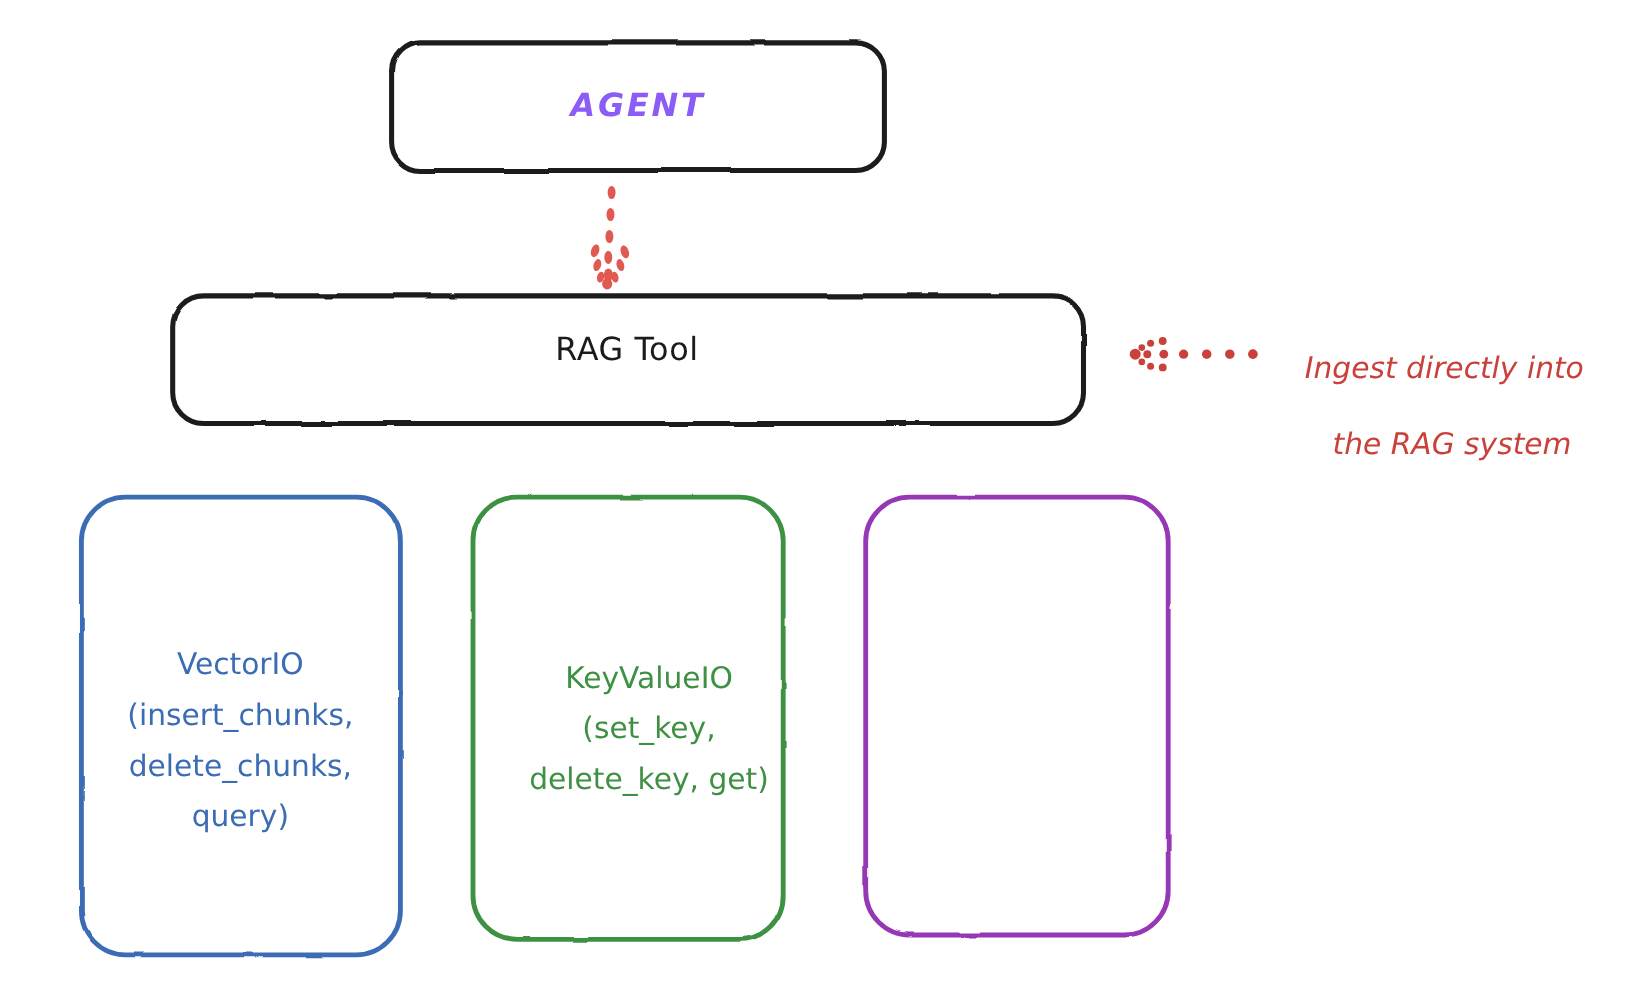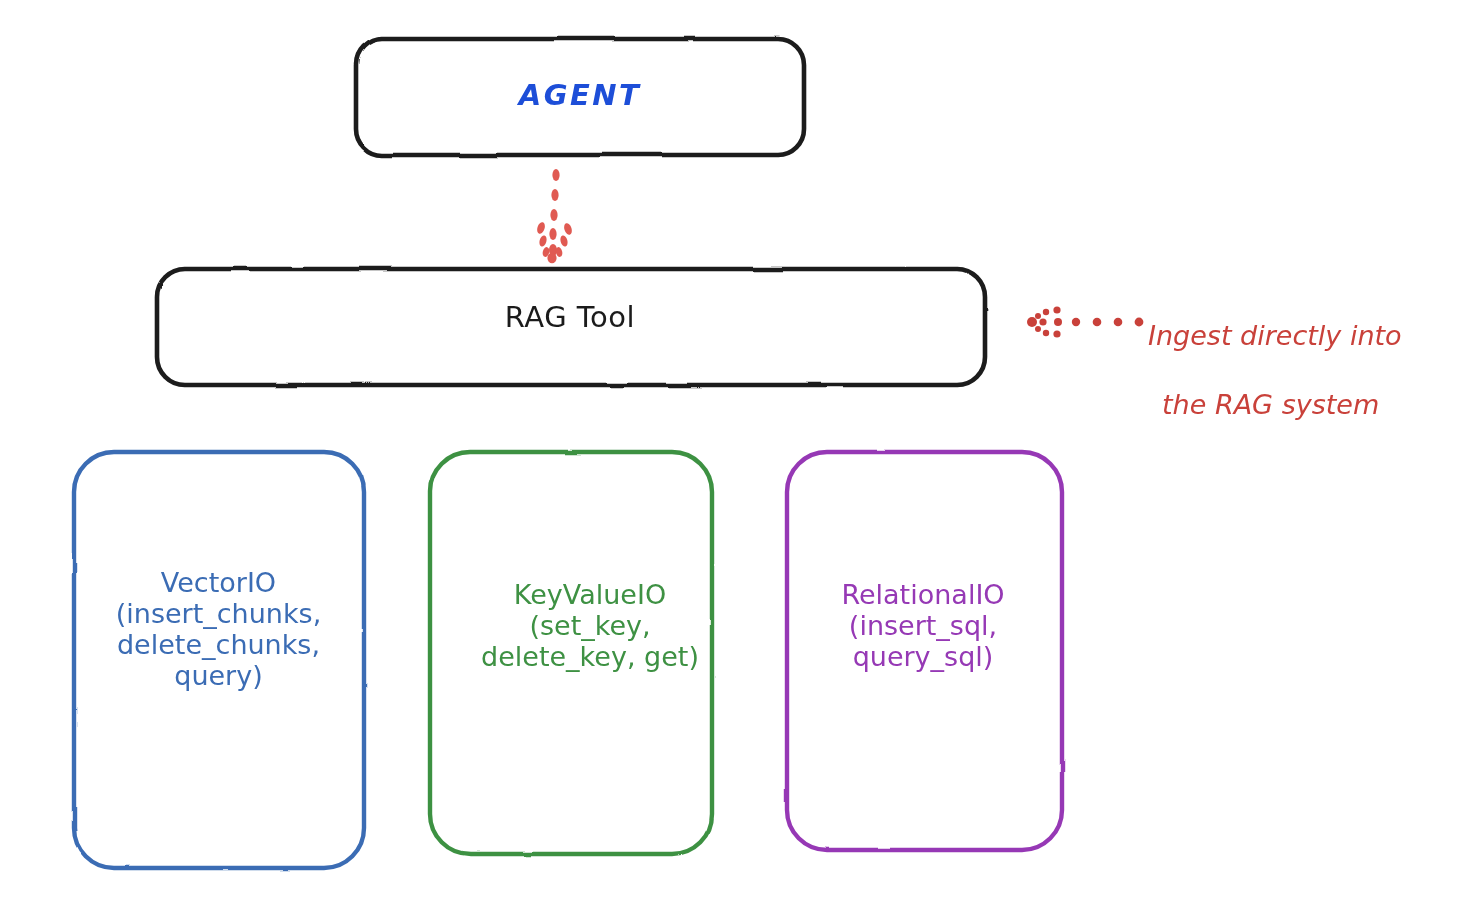"AGENT" .agent-label { color: #1d4ed8 -> #8b5cf6 }
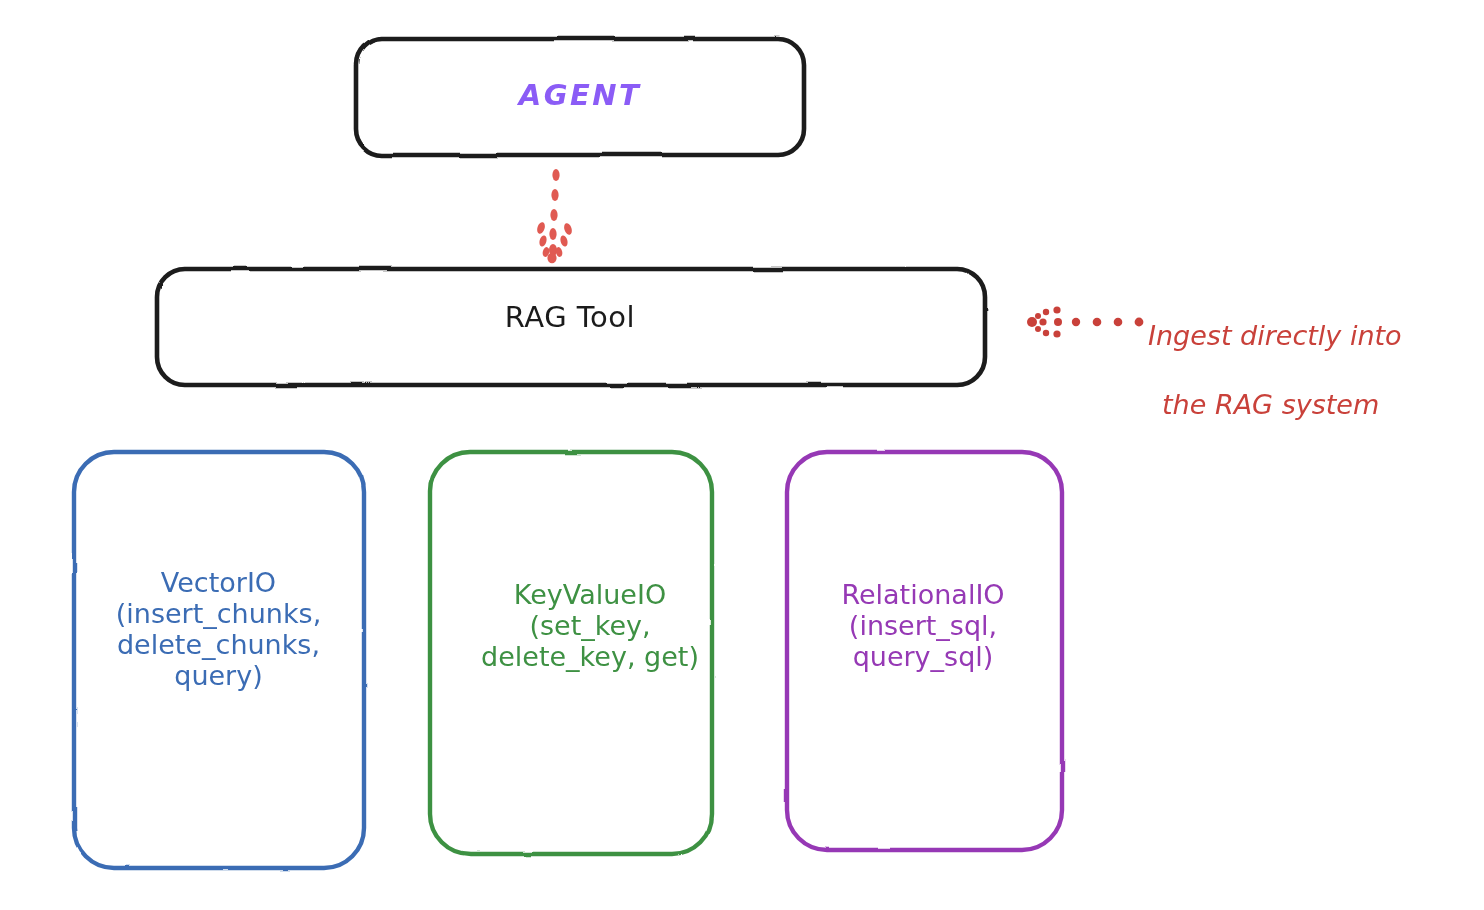"Ingest directly into" .annotation-label { text-align: left -> center }
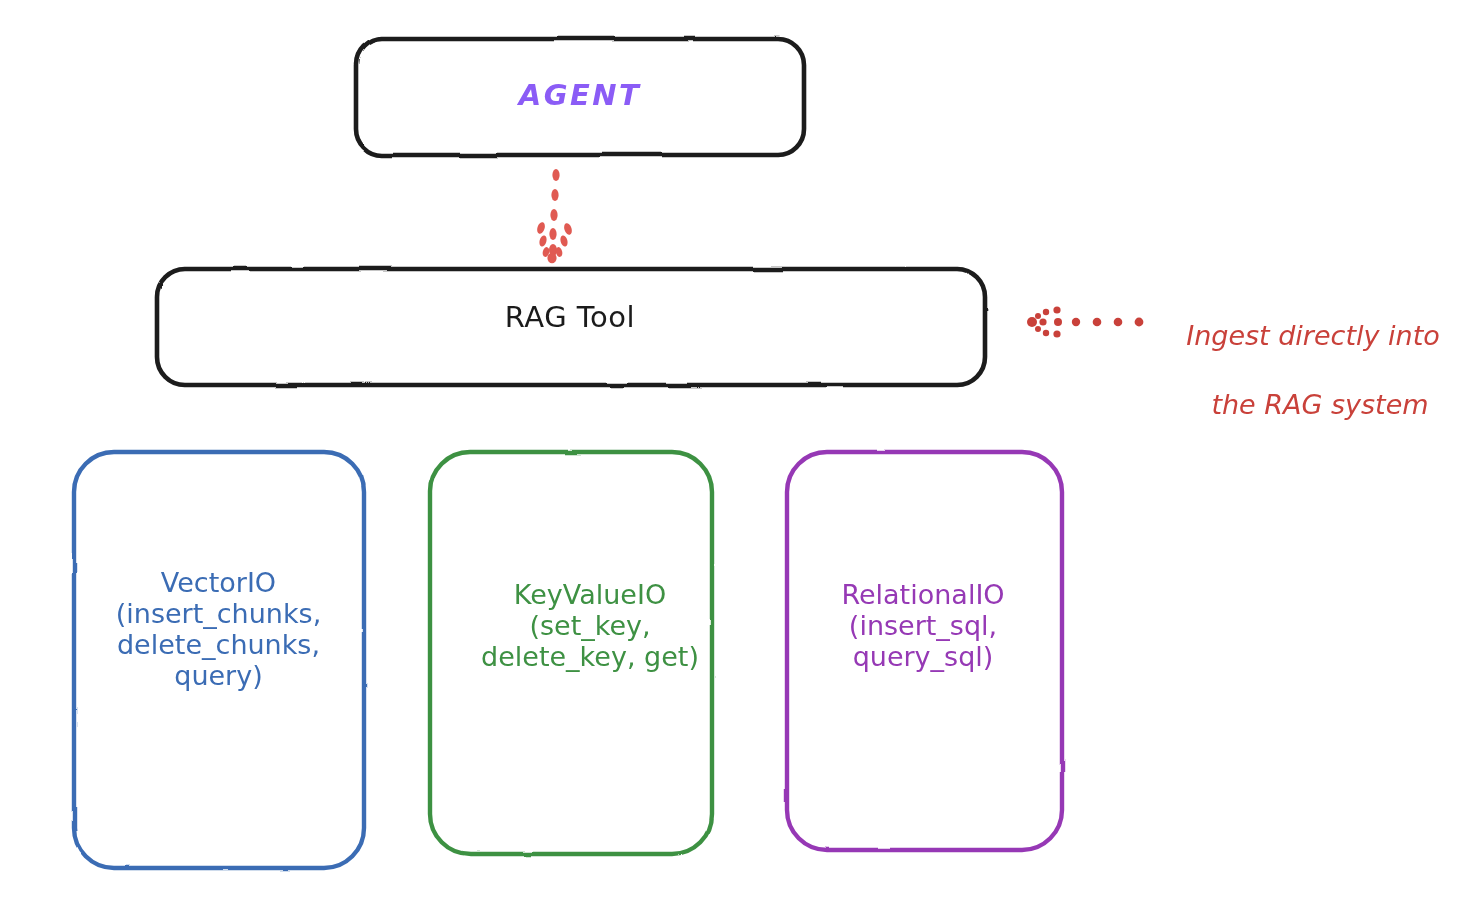"VectorIO" .store-label { line-height: 31px -> 46px }
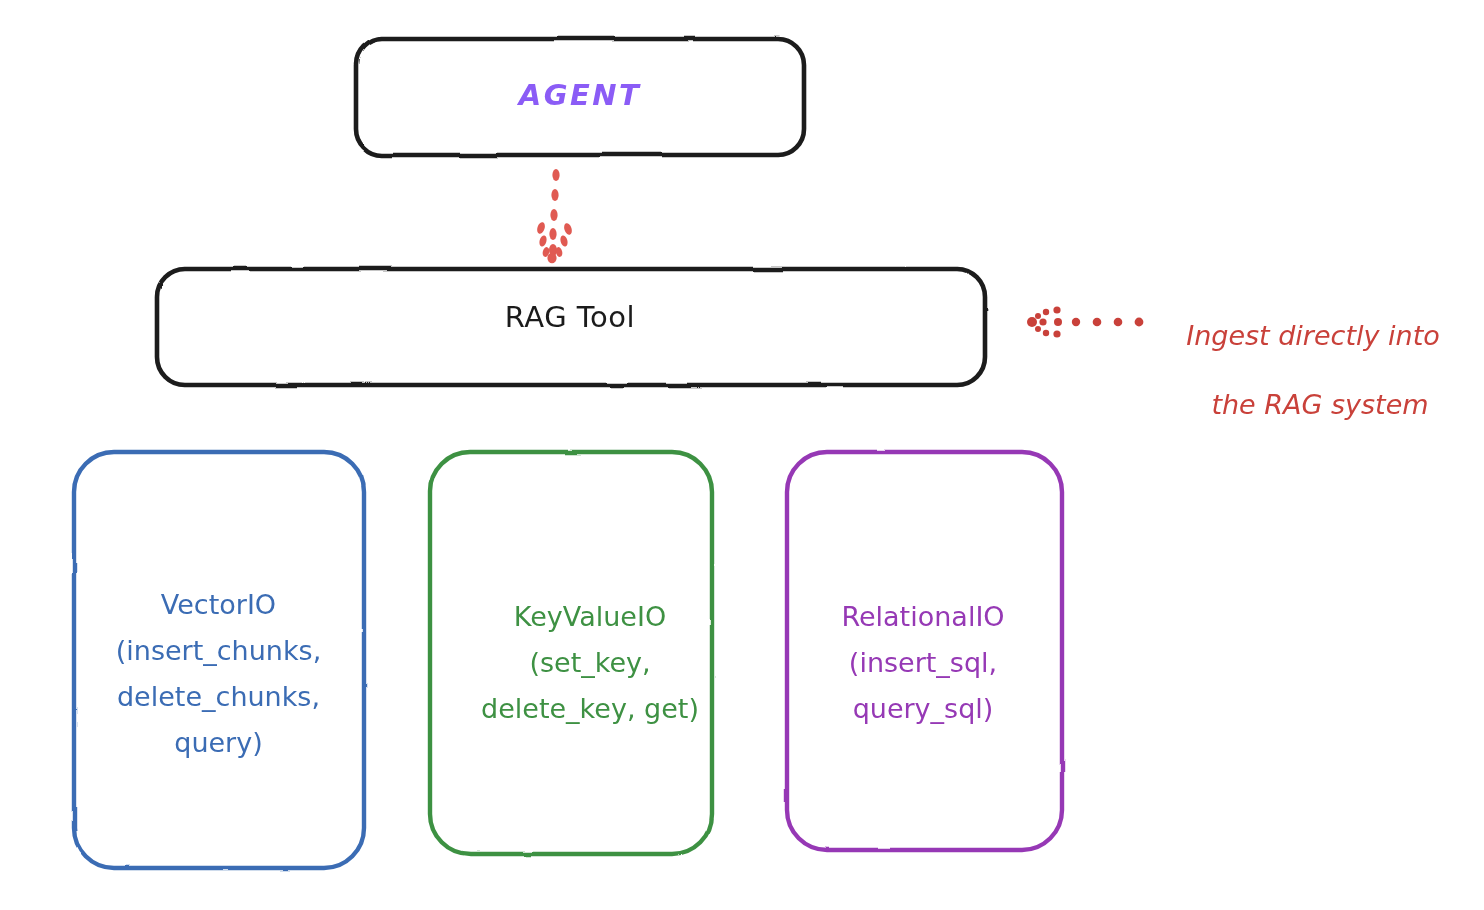"RelationalIO" span.api { html: <span>RelationalIO (insert_sql, query_sql)</span> -> none }
